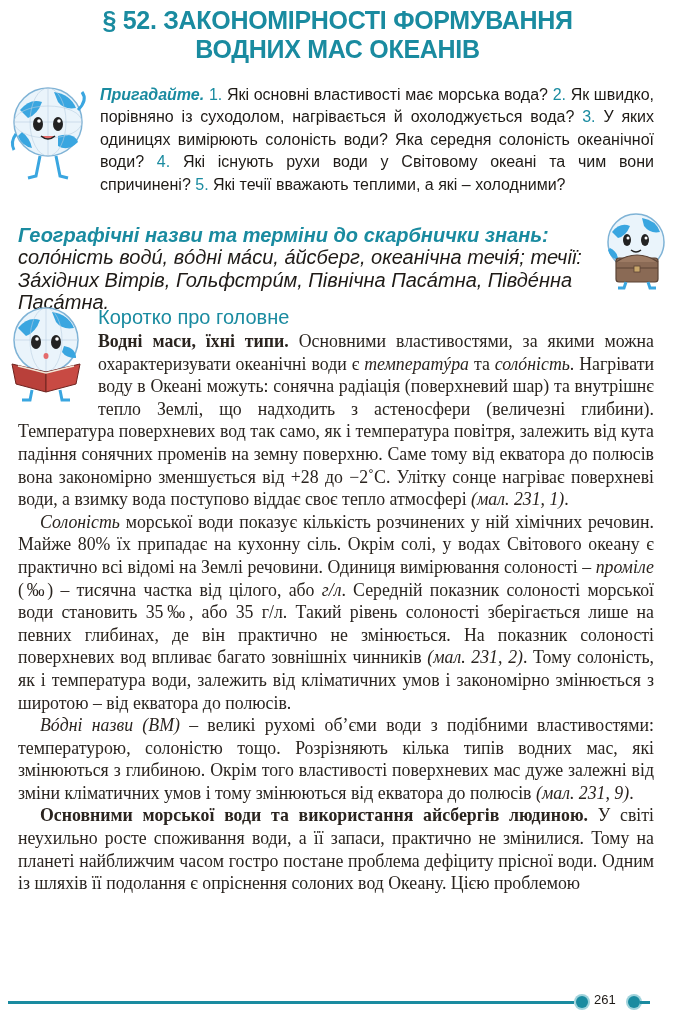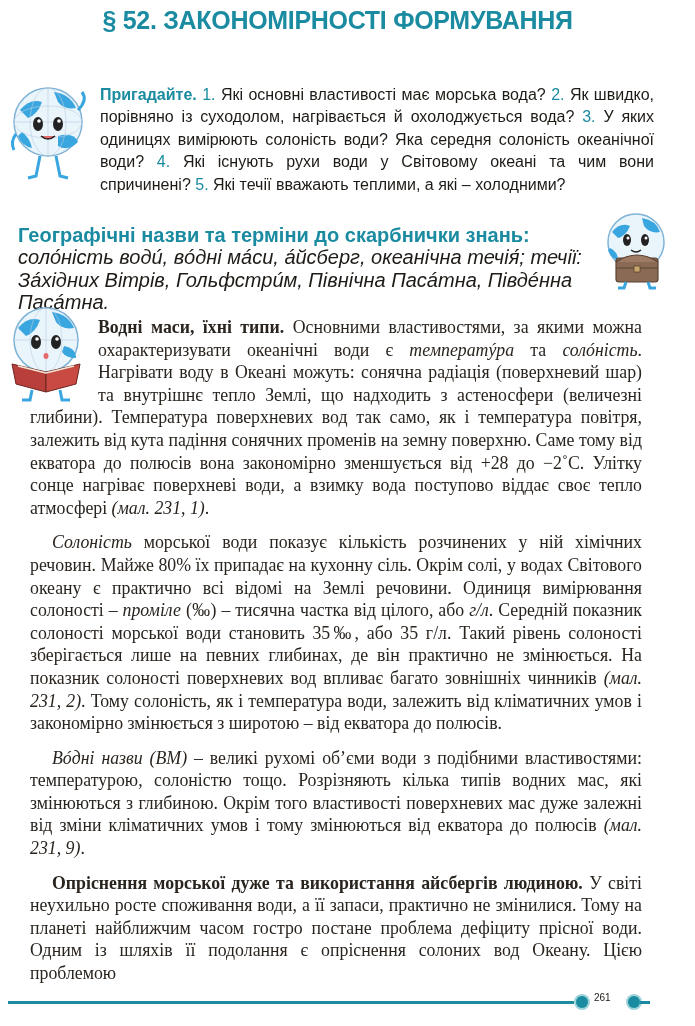"ВОДНИХ МАС ОКЕАНІВ" div { html: none -> <div>ВОДНИХ МАС ОКЕАНІВ</div> }
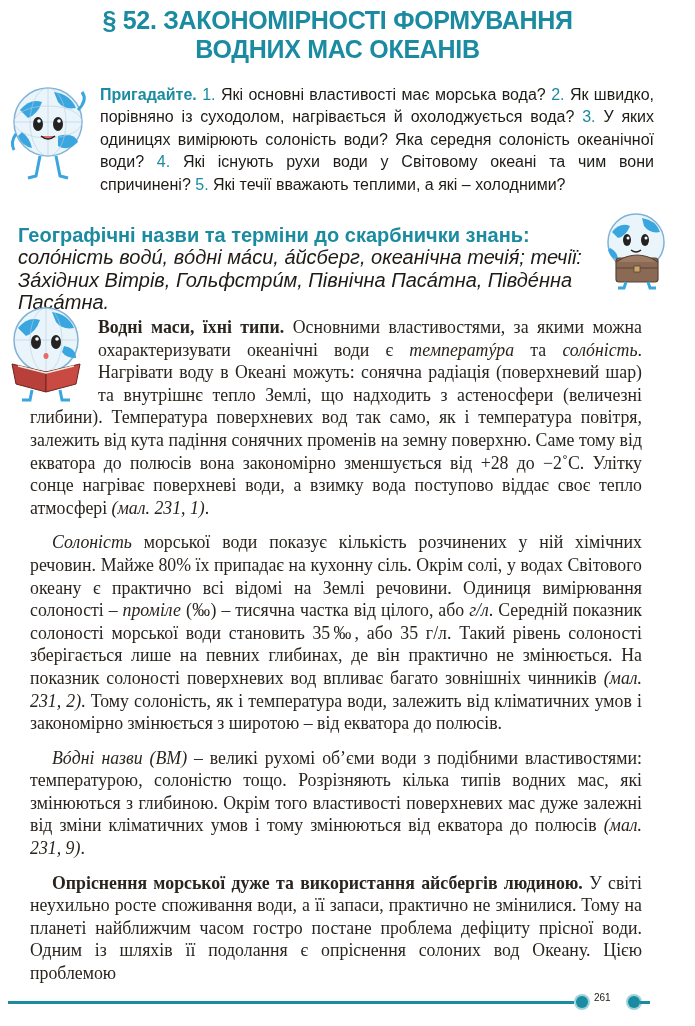"Пригадайте." .b { font-style: none -> italic }
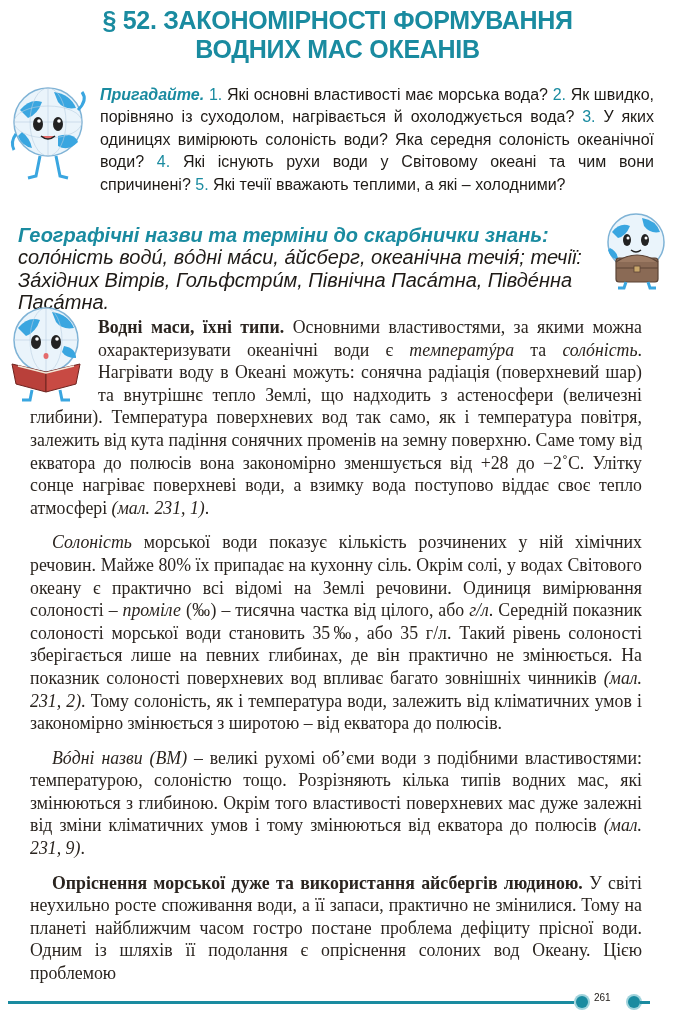"Коротко про головне" div.section-heading { html: none -> <div>Коротко про головне</div> }
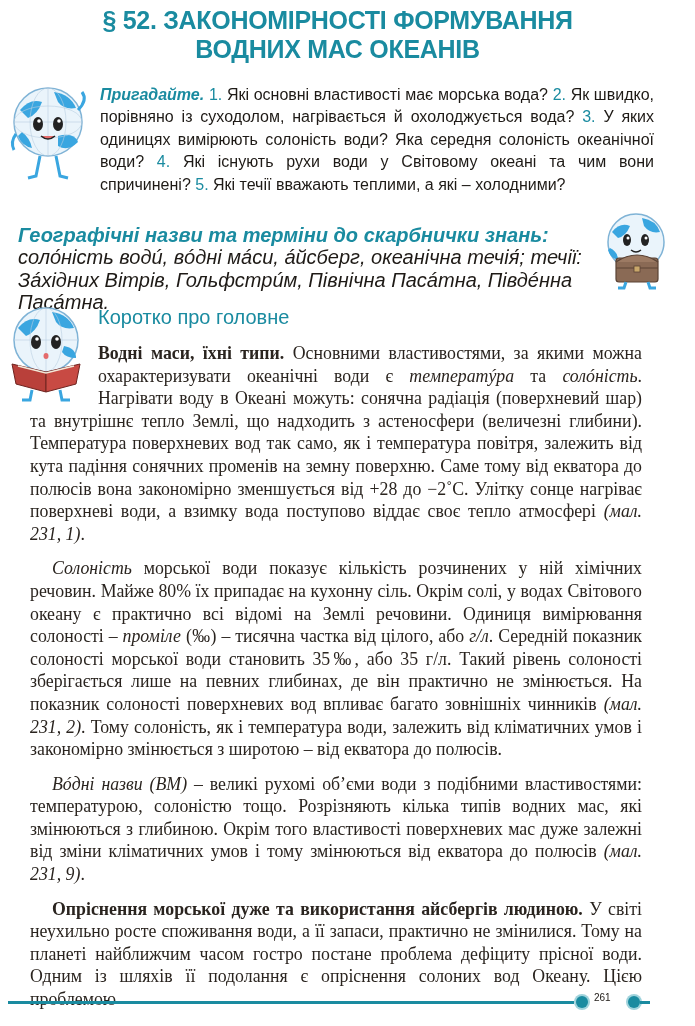"Водні маси, їхні типи. Основними" .main p { margin: 12px -> 0 }
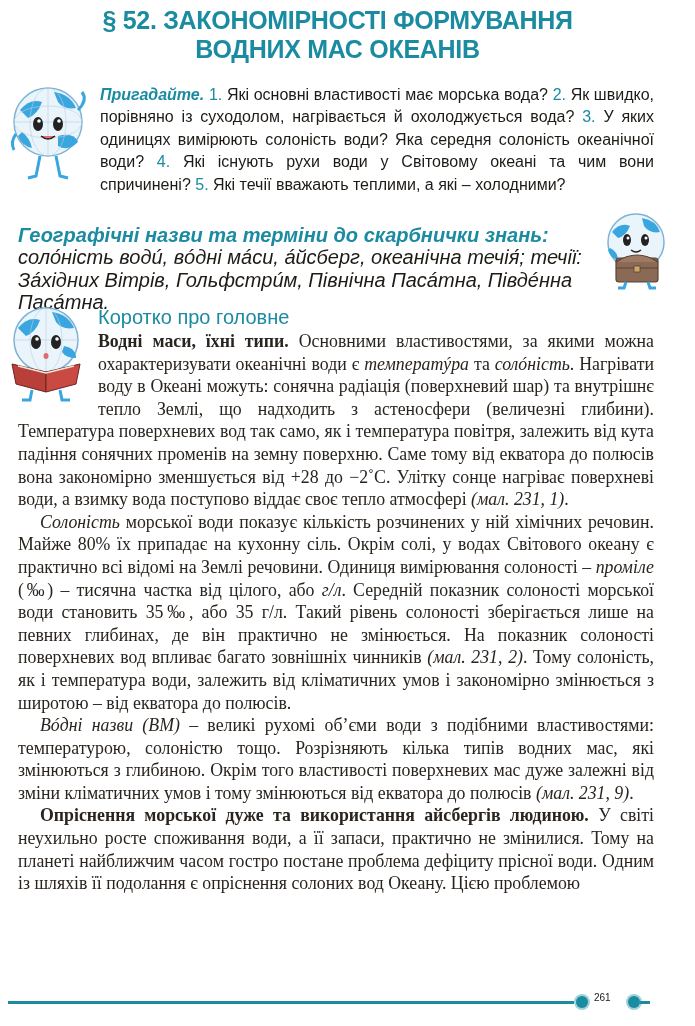"Опріснення морської дуже та використання" b { text: Опріснення морської дуже -> Основними морської води }
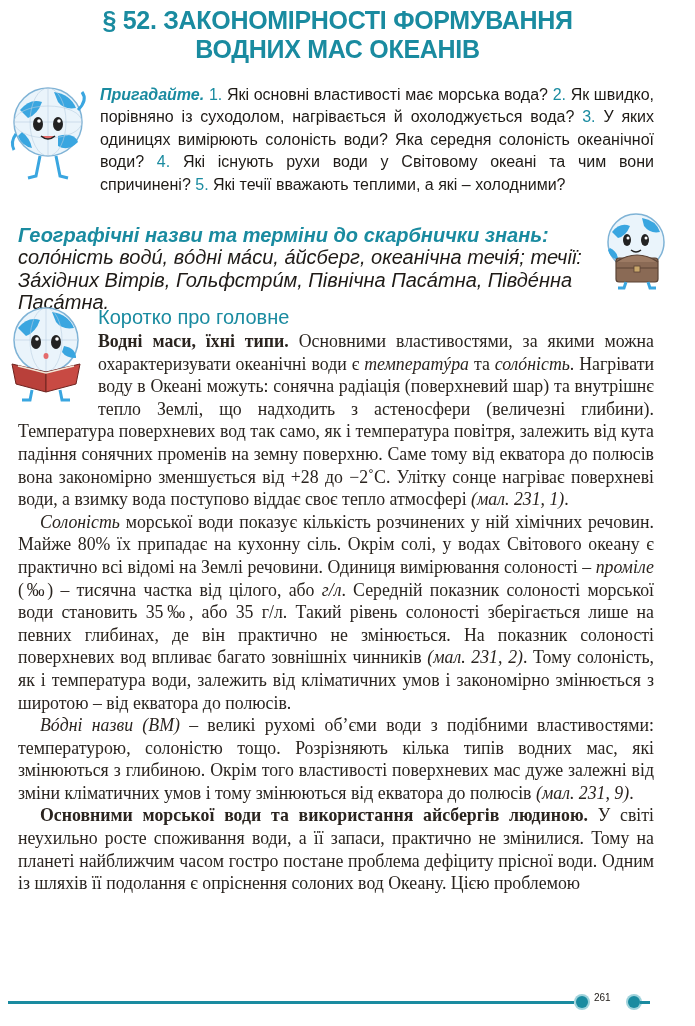"261" .page-num { font-size: 10px -> 13px }
